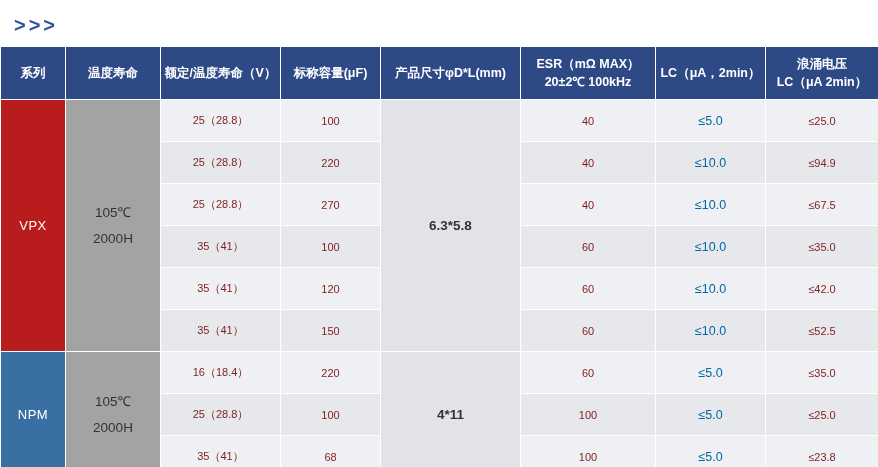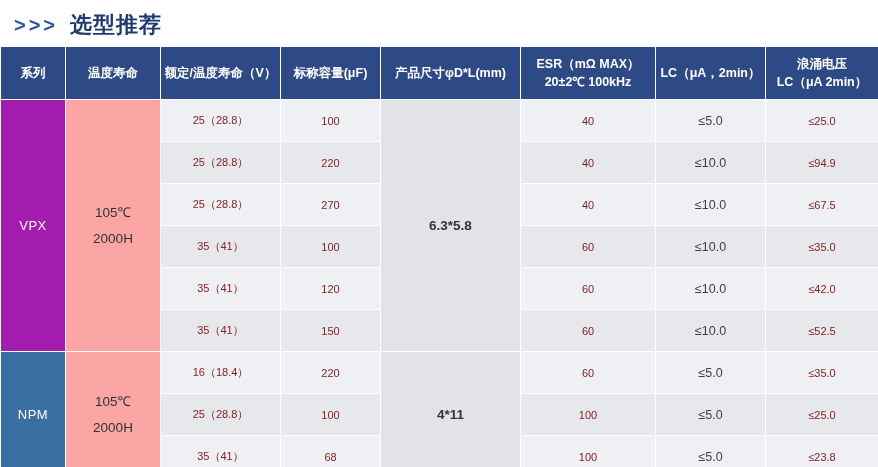"选型推荐" span.title-text { html: <span>选型推荐</span> -> none }
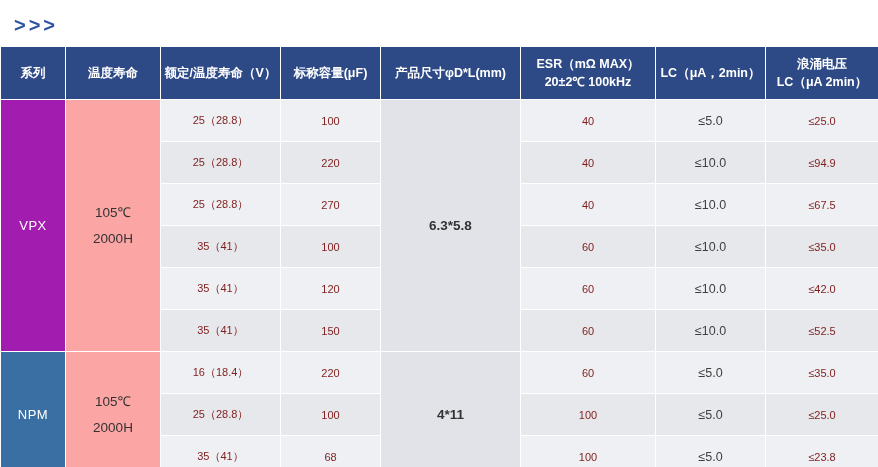"≤5.0" td.lc { color: #404040 -> #0369a1 }
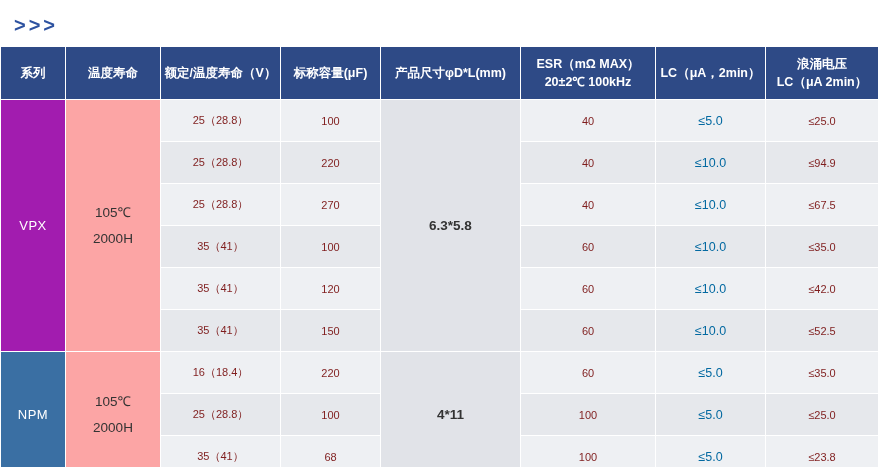"105℃" td.life { background: #fca5a5 -> #a3a3a3 }
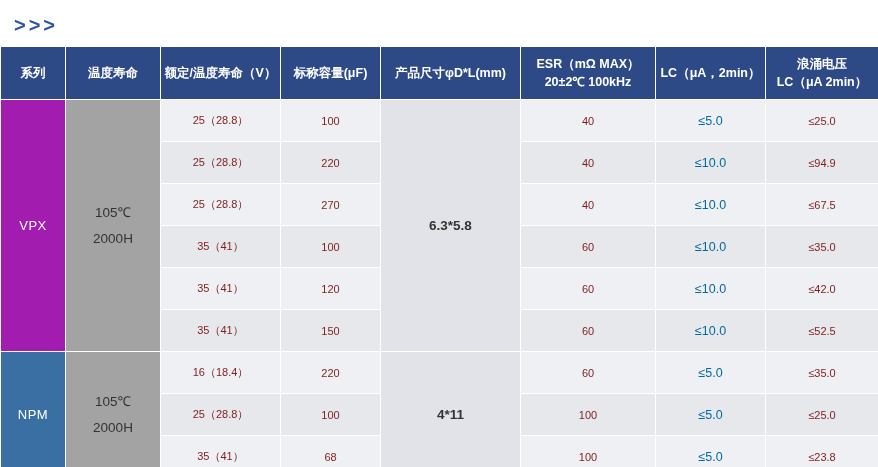"VPX" .series-cell { background: #a21caf -> #b91c1c }
